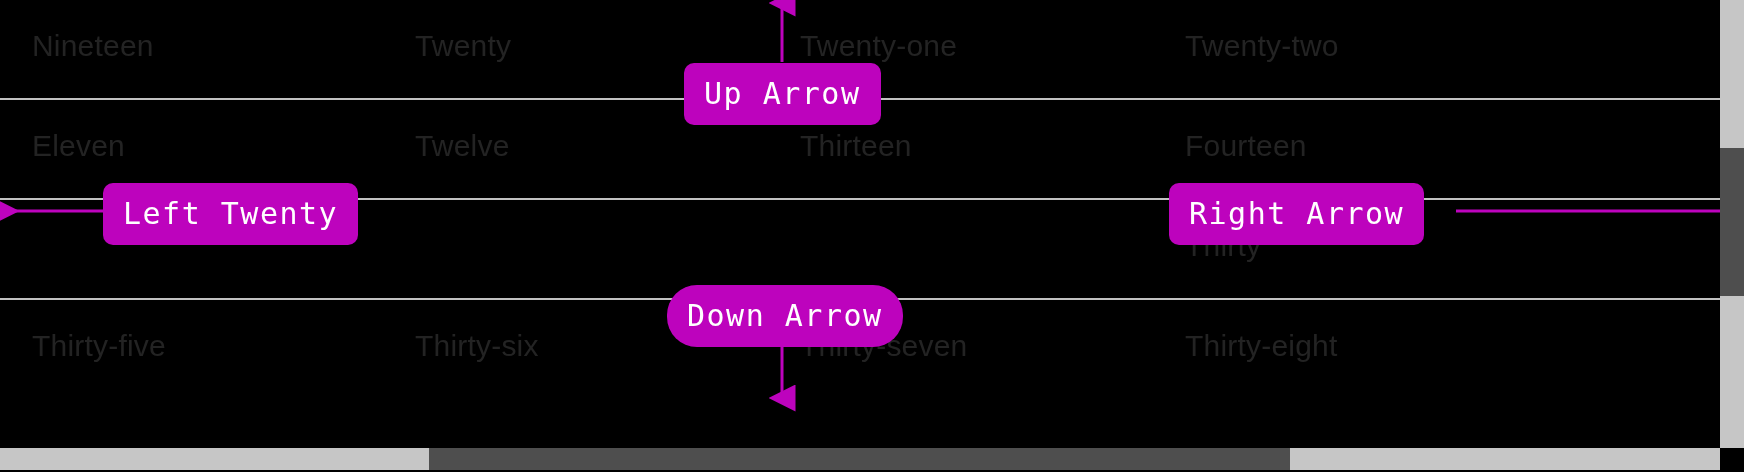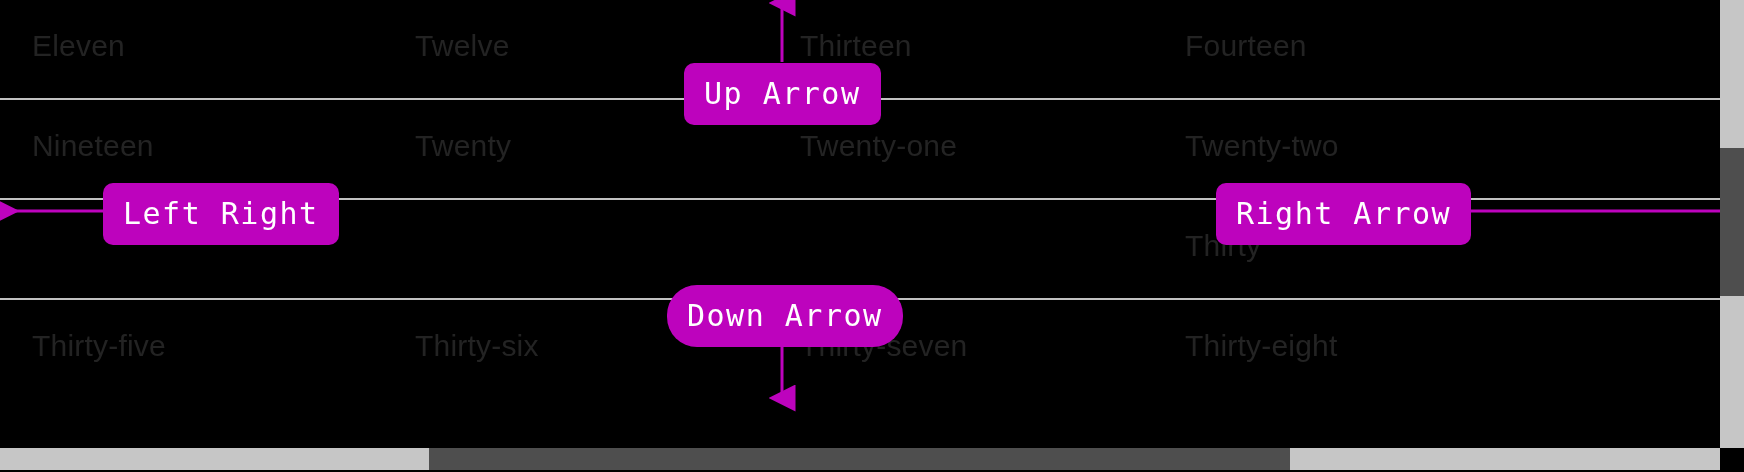"Eleven" div.grid-row { order: before "Nineteen" -> after "Nineteen" }
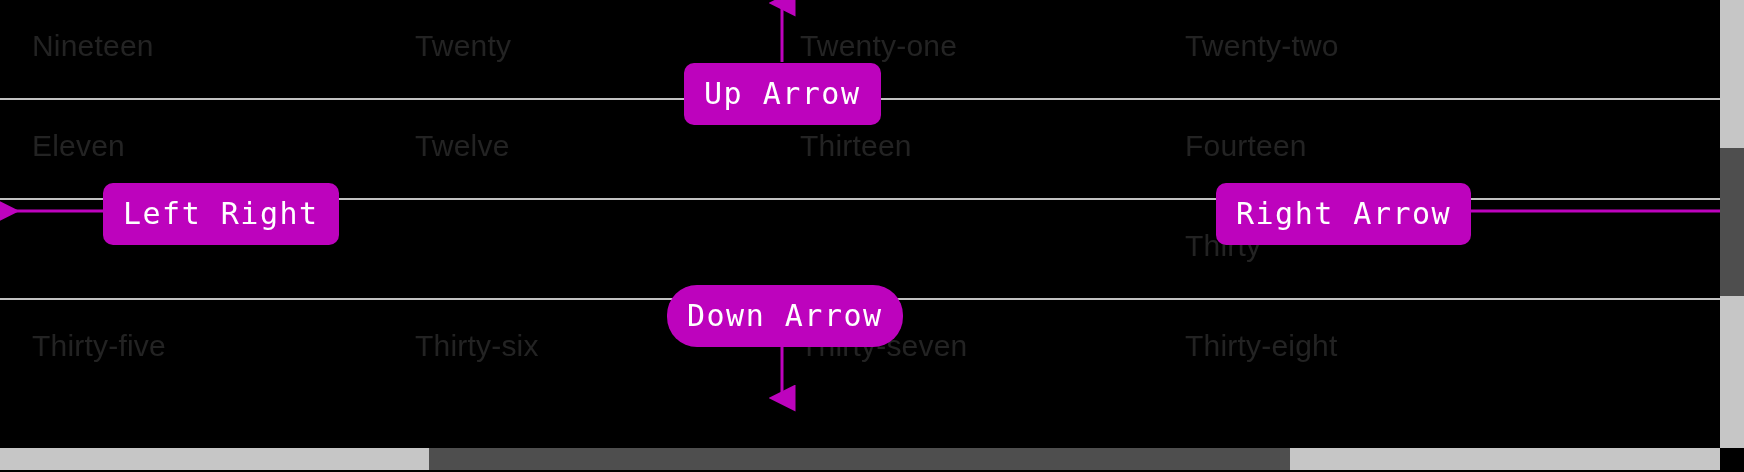"Left Right" div.arrow-badge { text: Right -> Twenty }
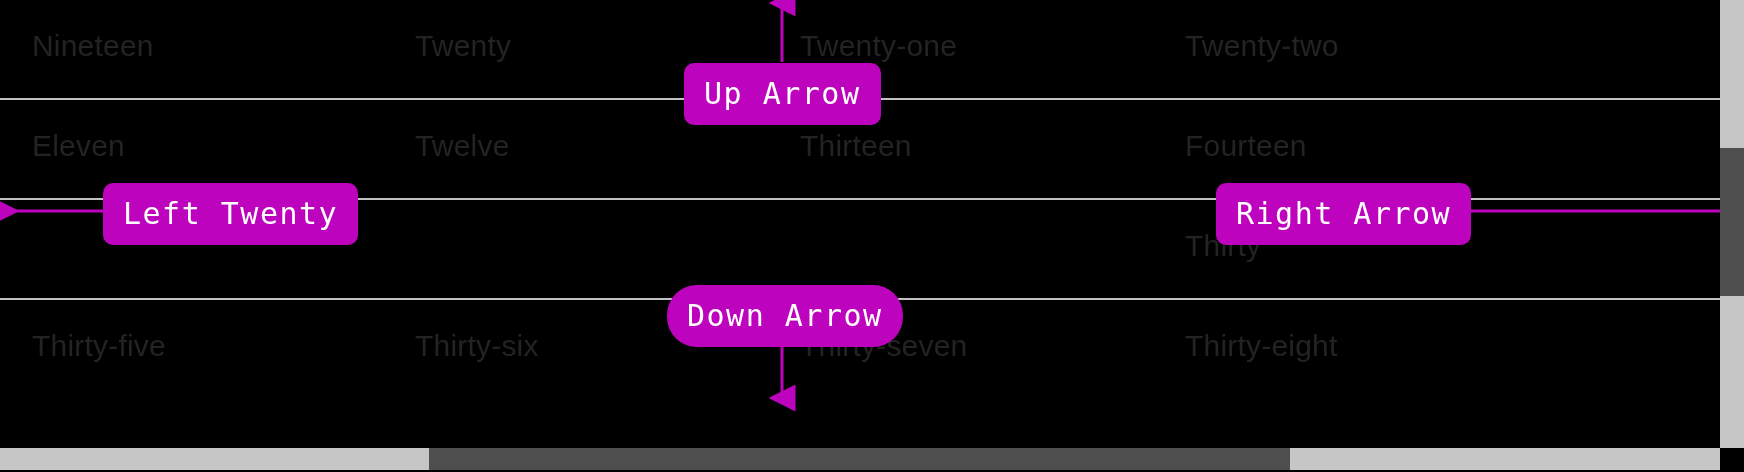"Right Arrow" #badge-right { left: 1216px -> 1169px }
